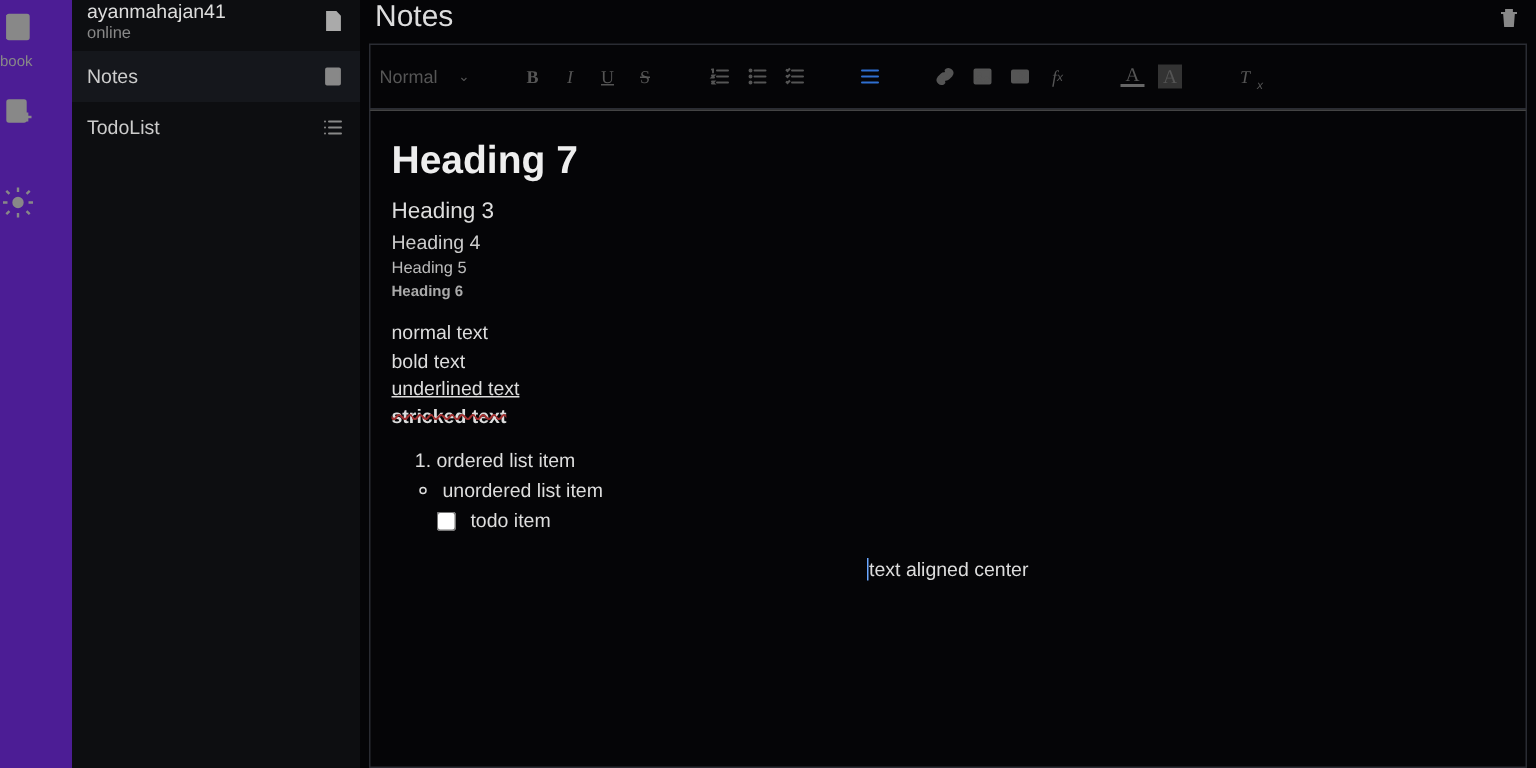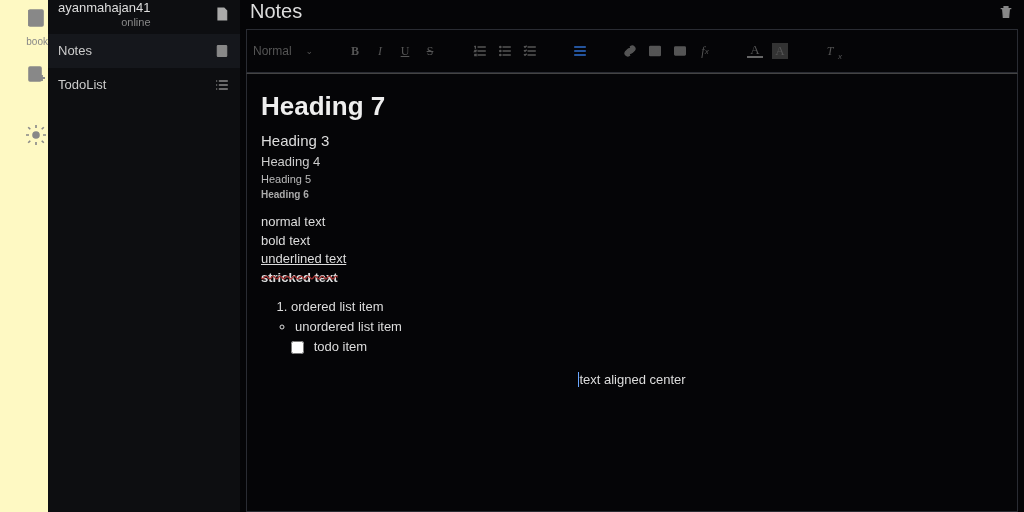"ayanmahajan41" .sb-header { text-align: right -> none }
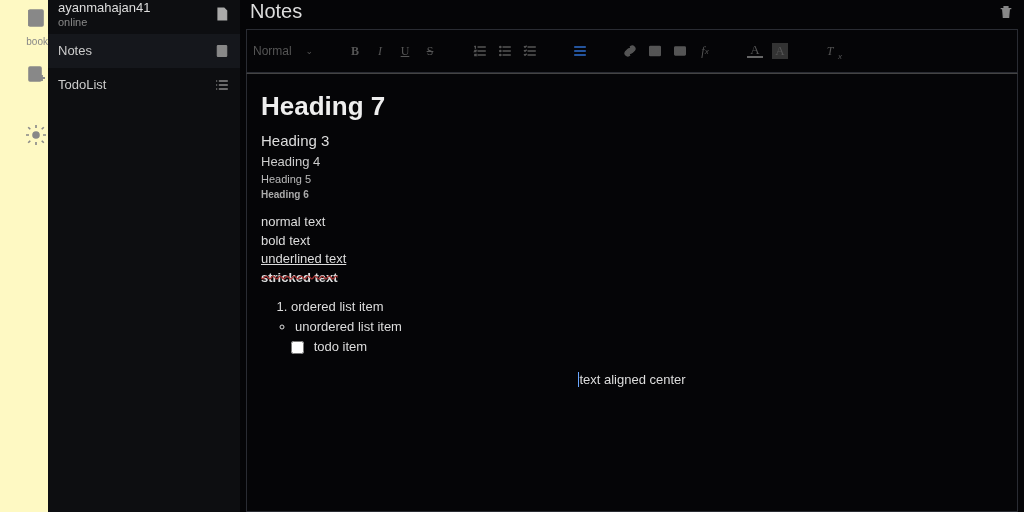"book" .rail { align-items: flex-end -> flex-start; background: #fef9c3 -> #4c1d95 }
